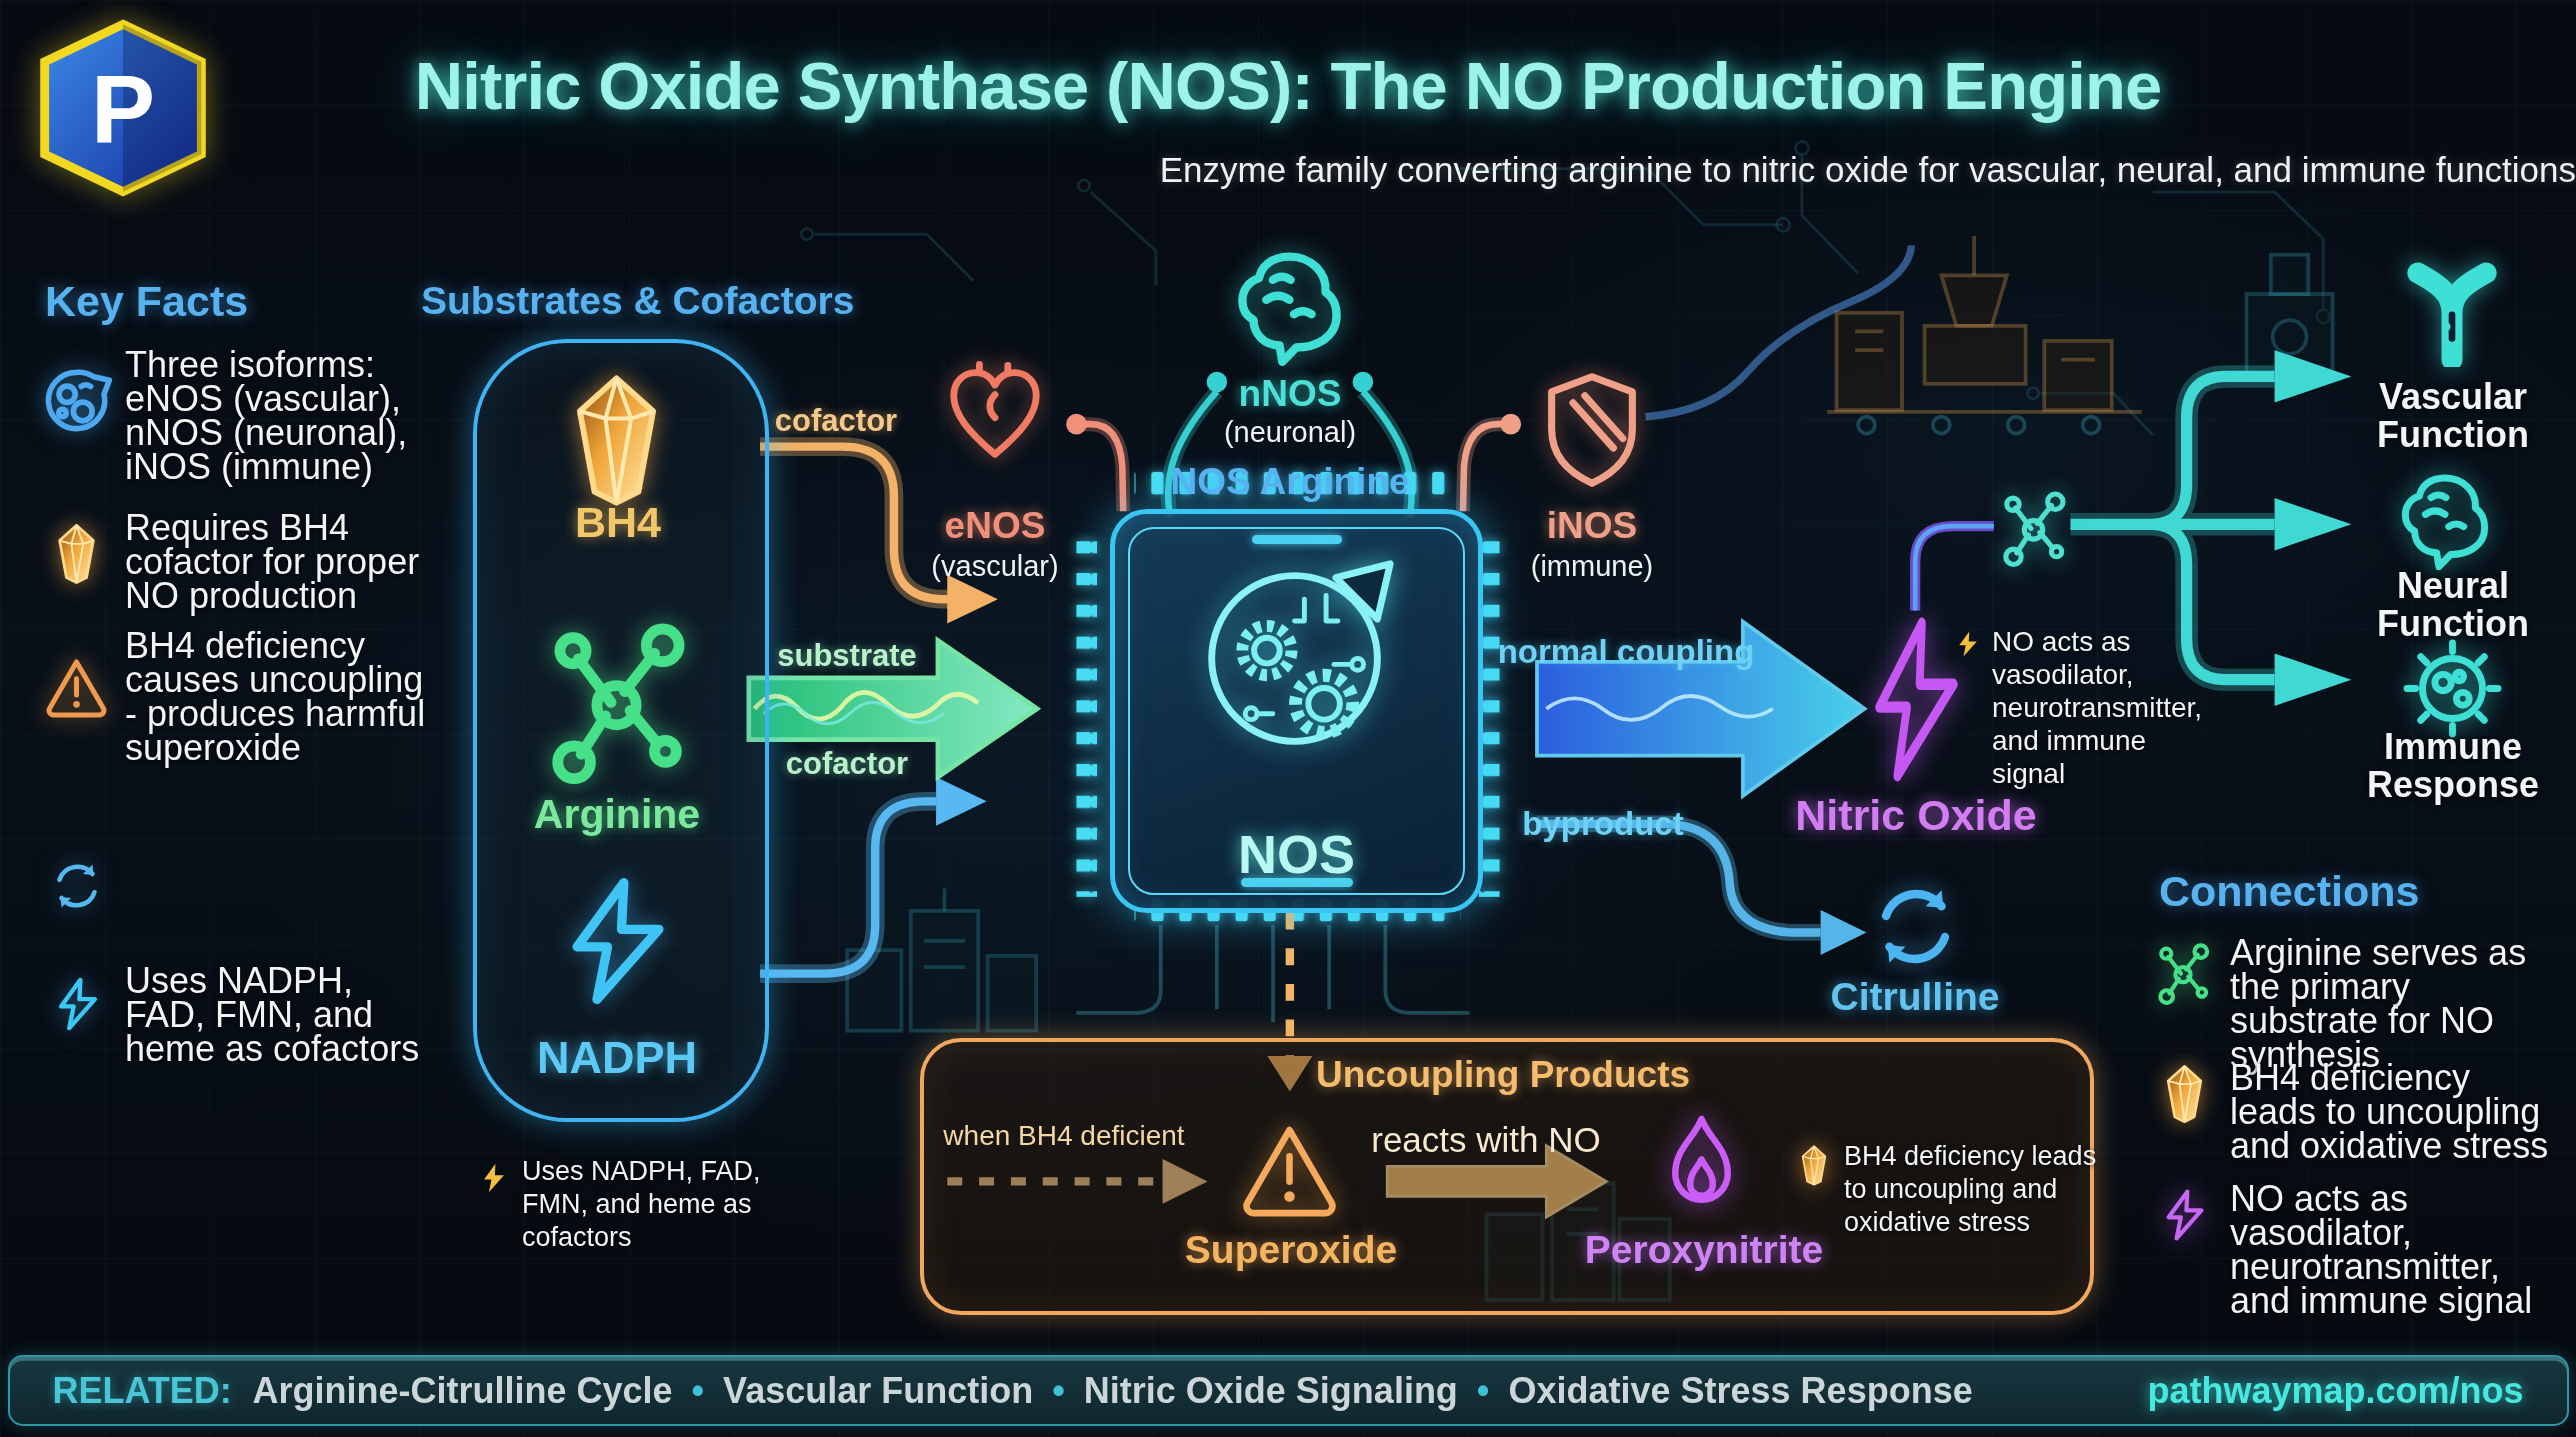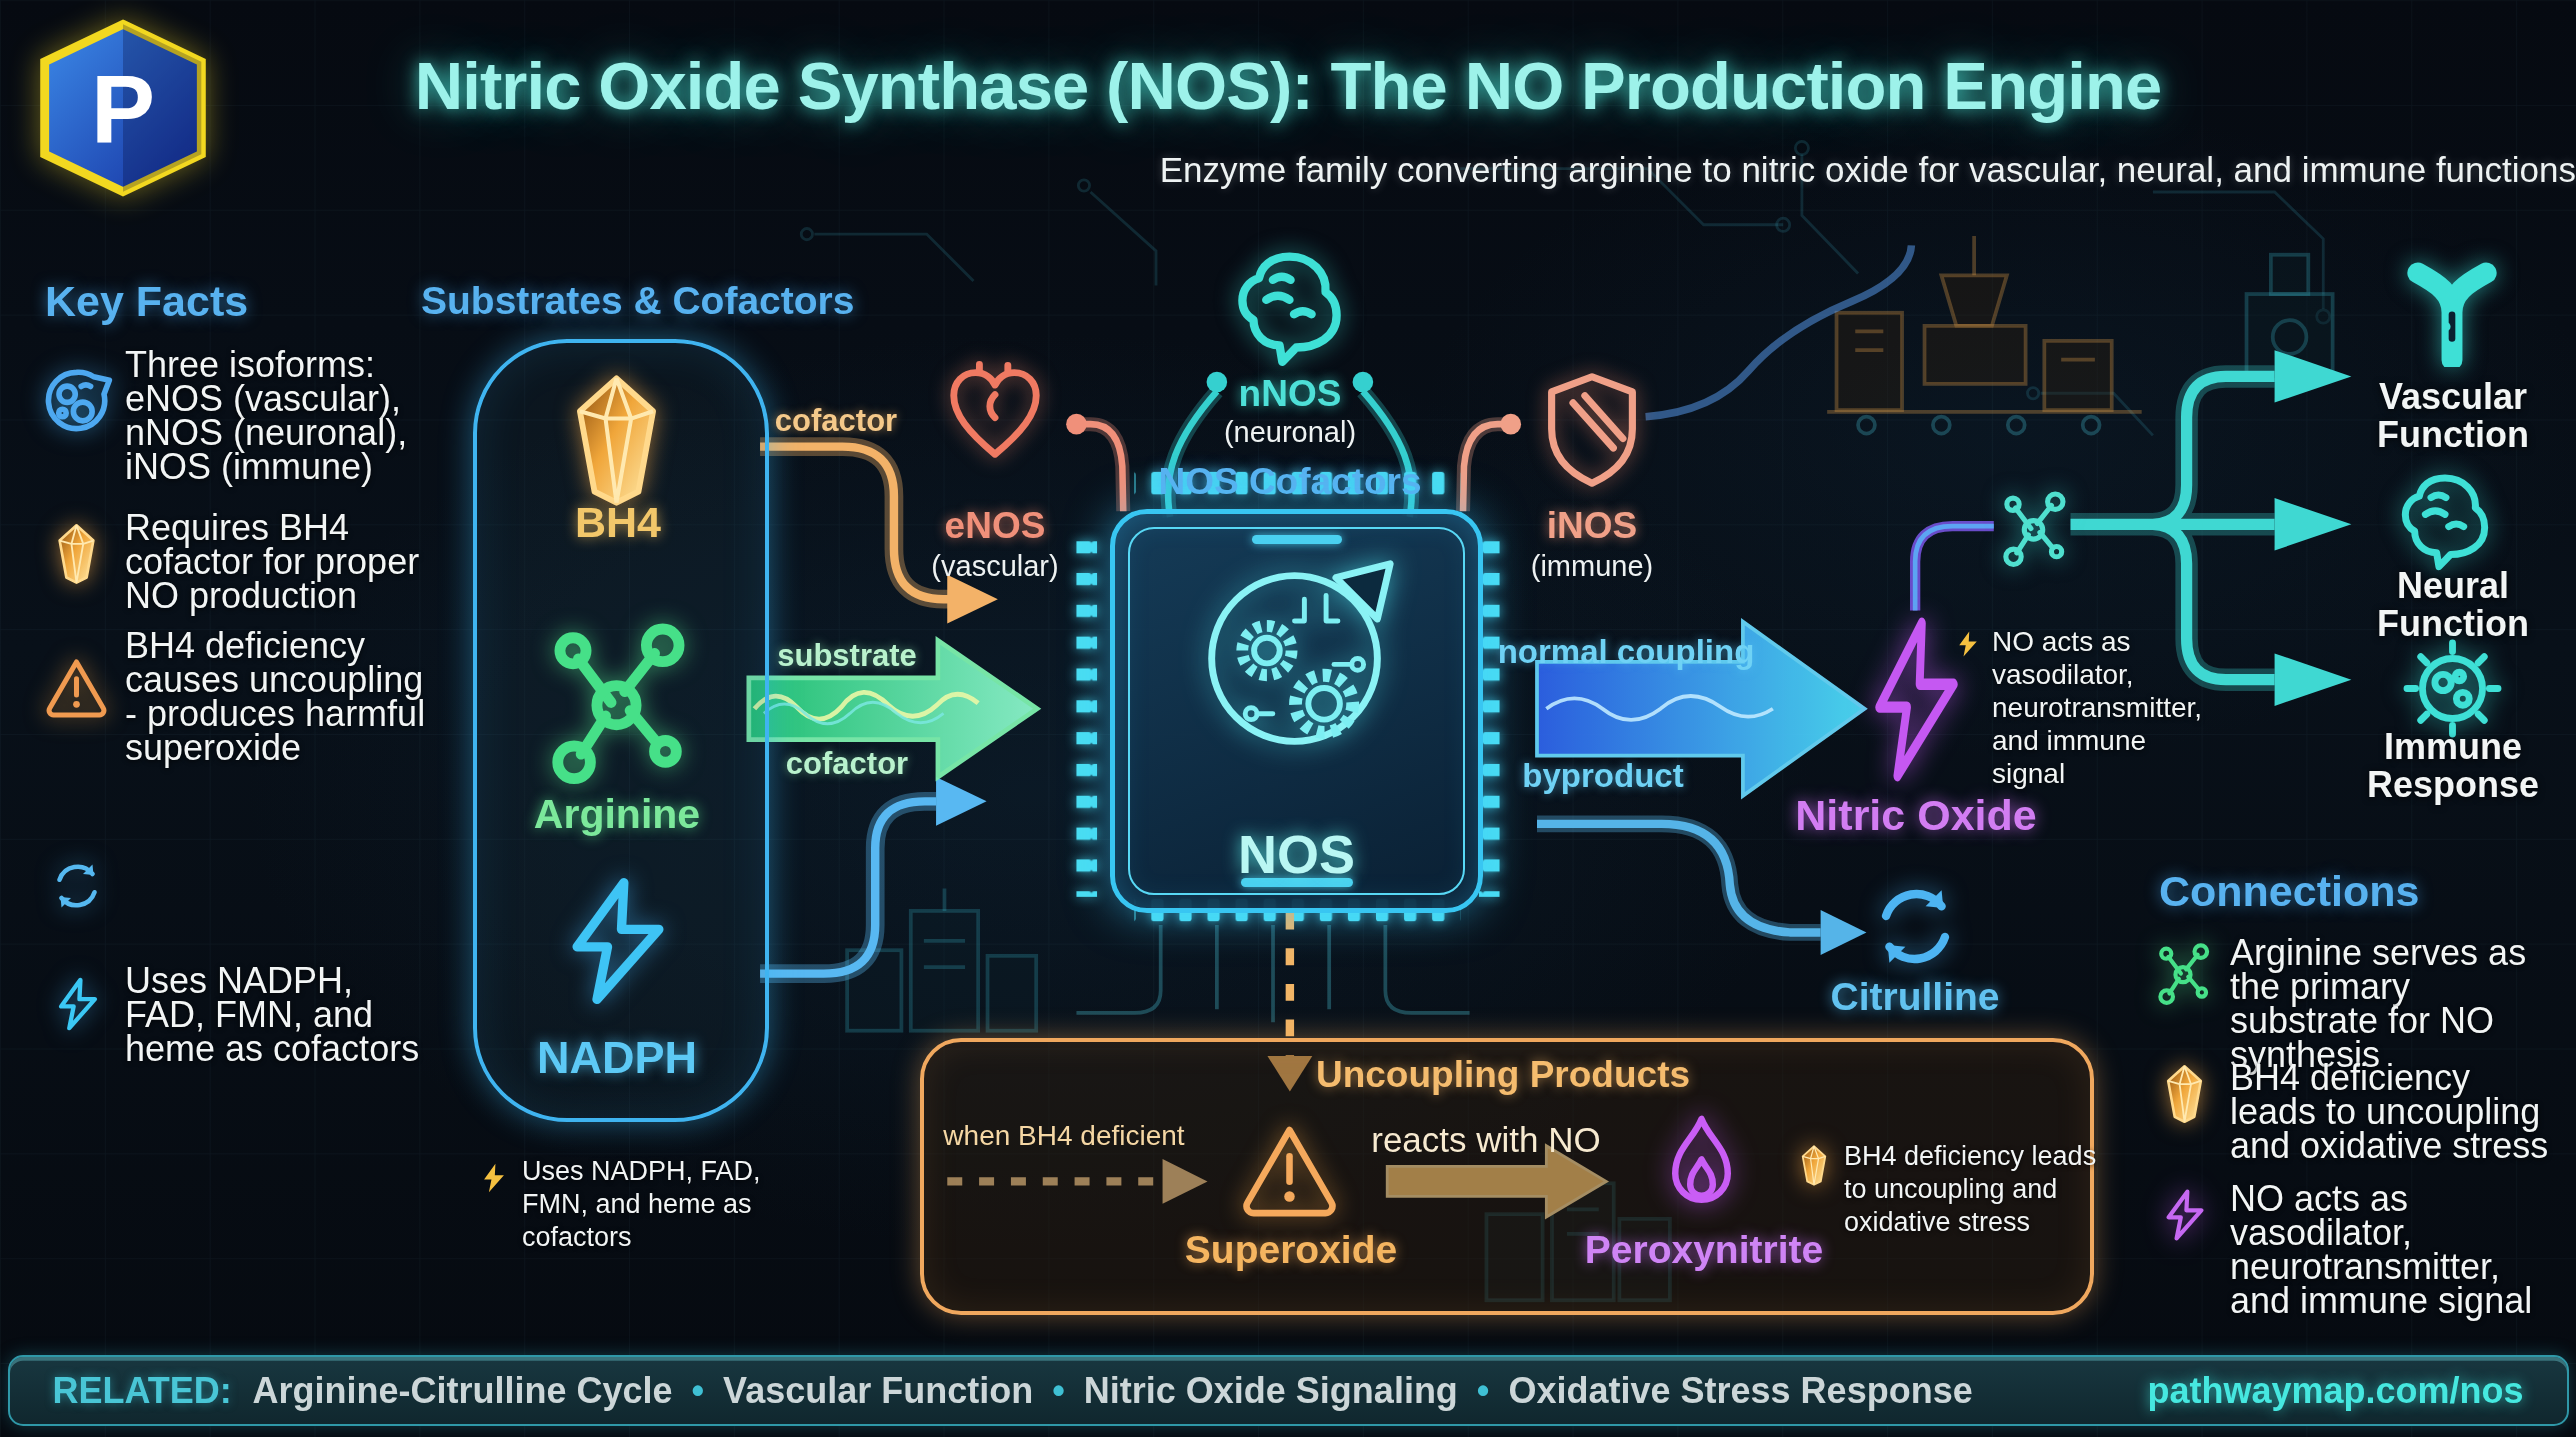"NOS Cofactors" div.abs { text: Cofactors -> Arginine }
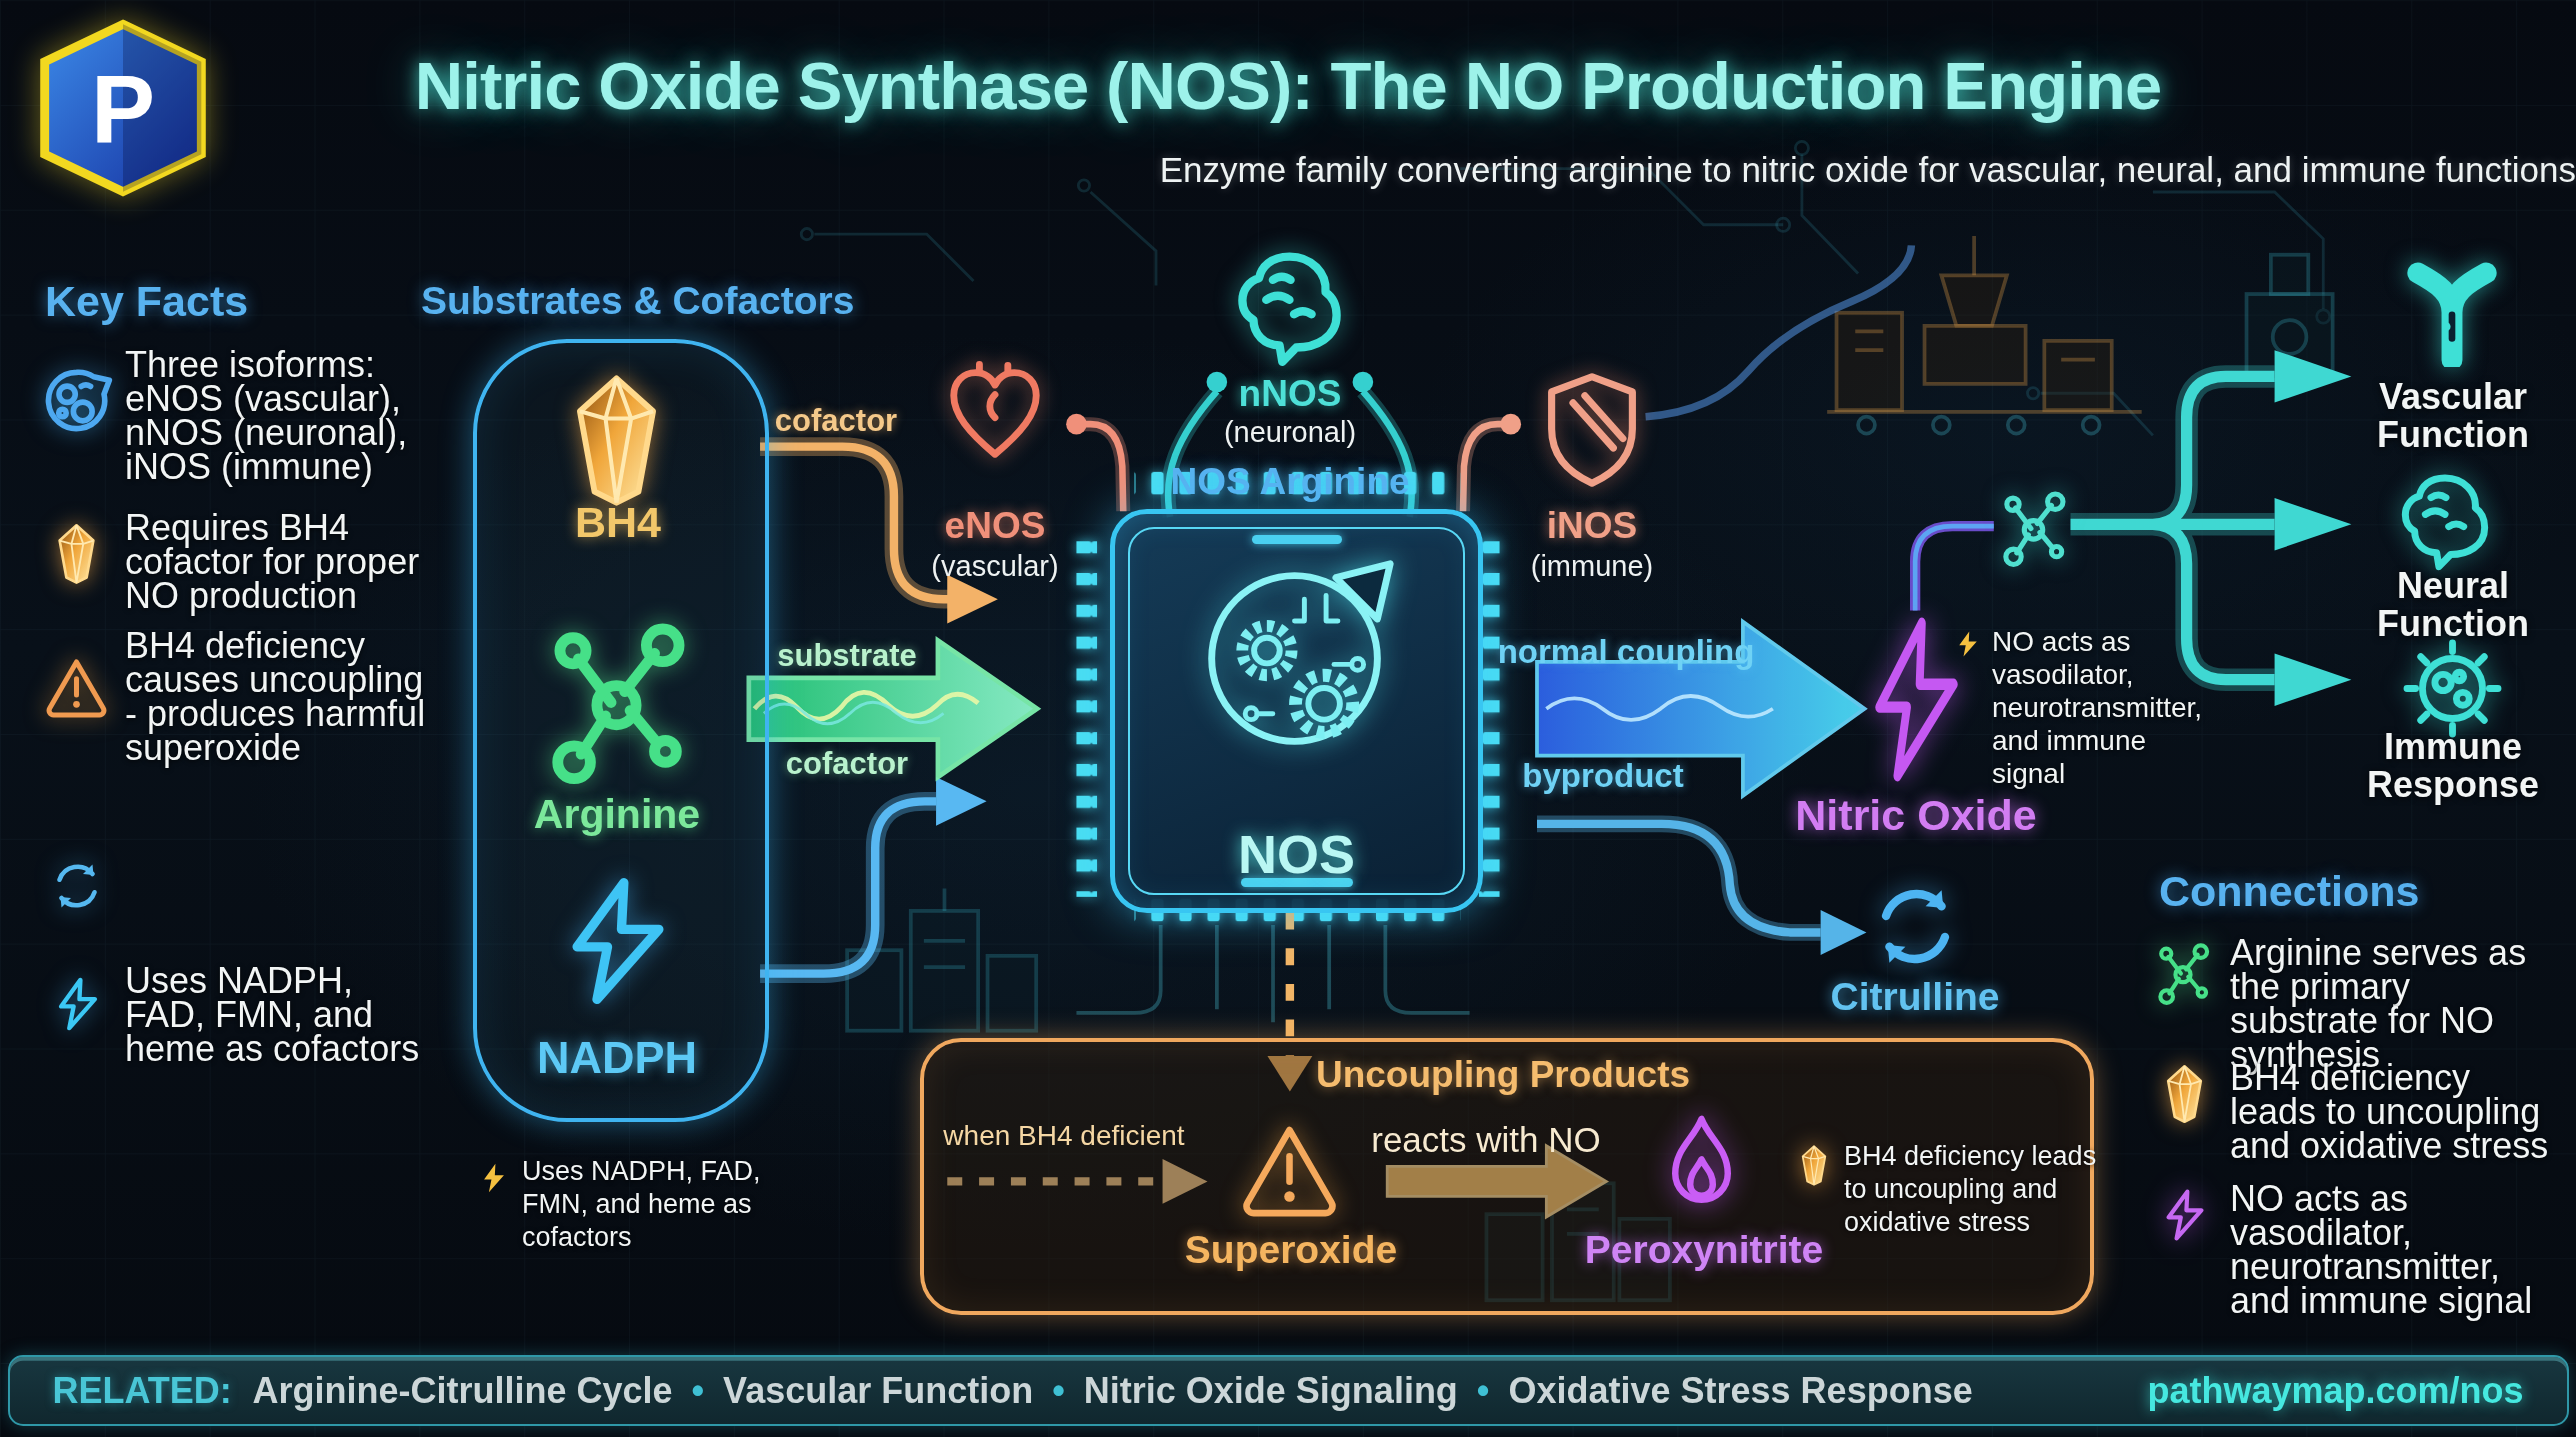"byproduct" div.abs { top: 757px -> 805px }
